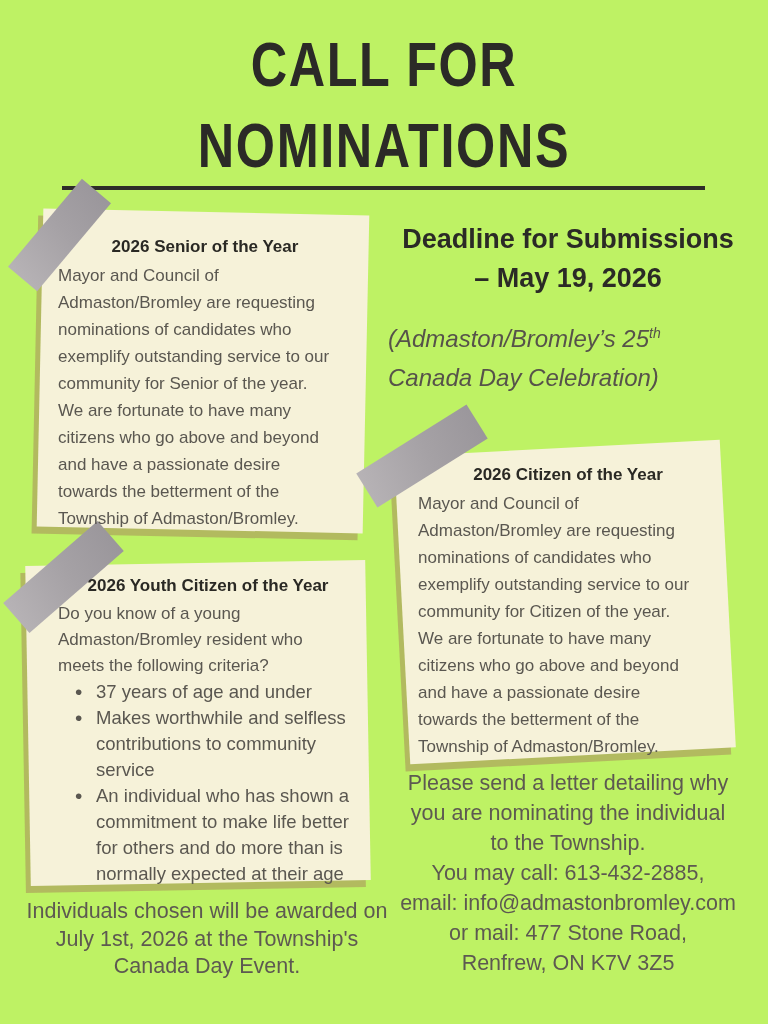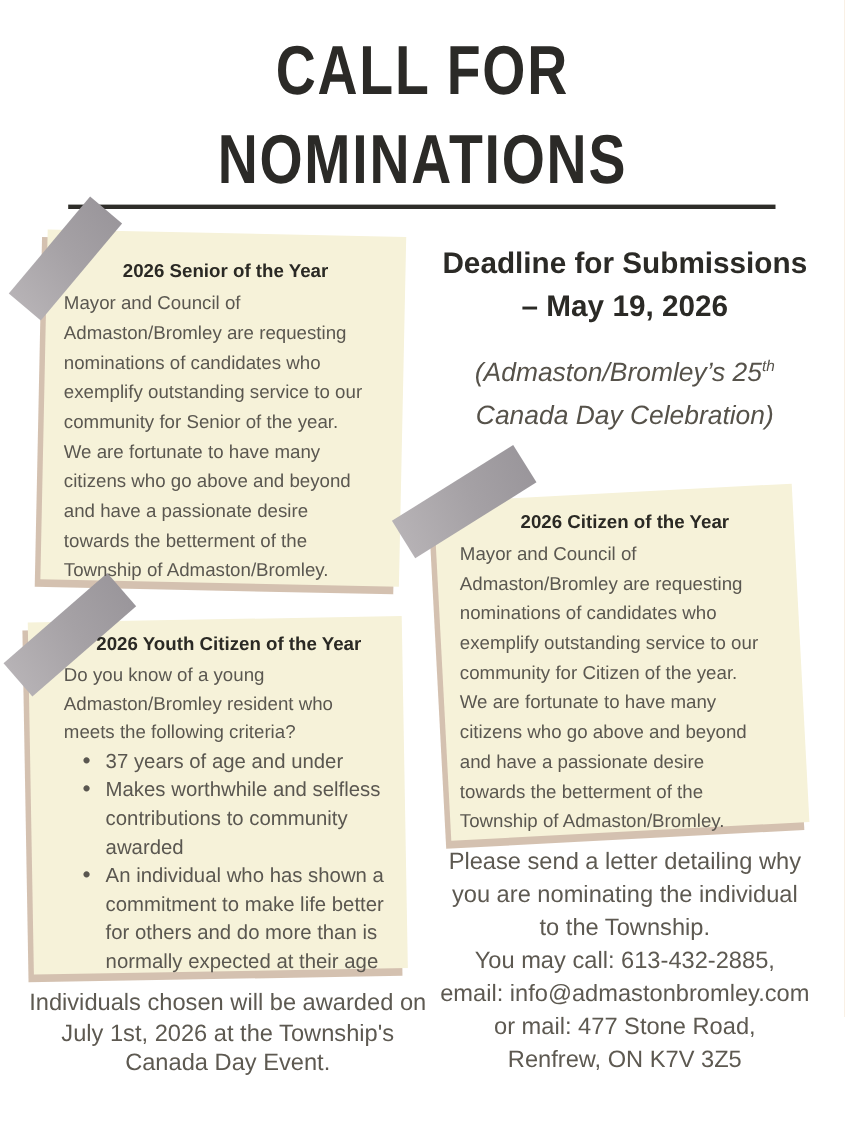"CALL FOR" .poster { background: #ffffff -> #bef264 }
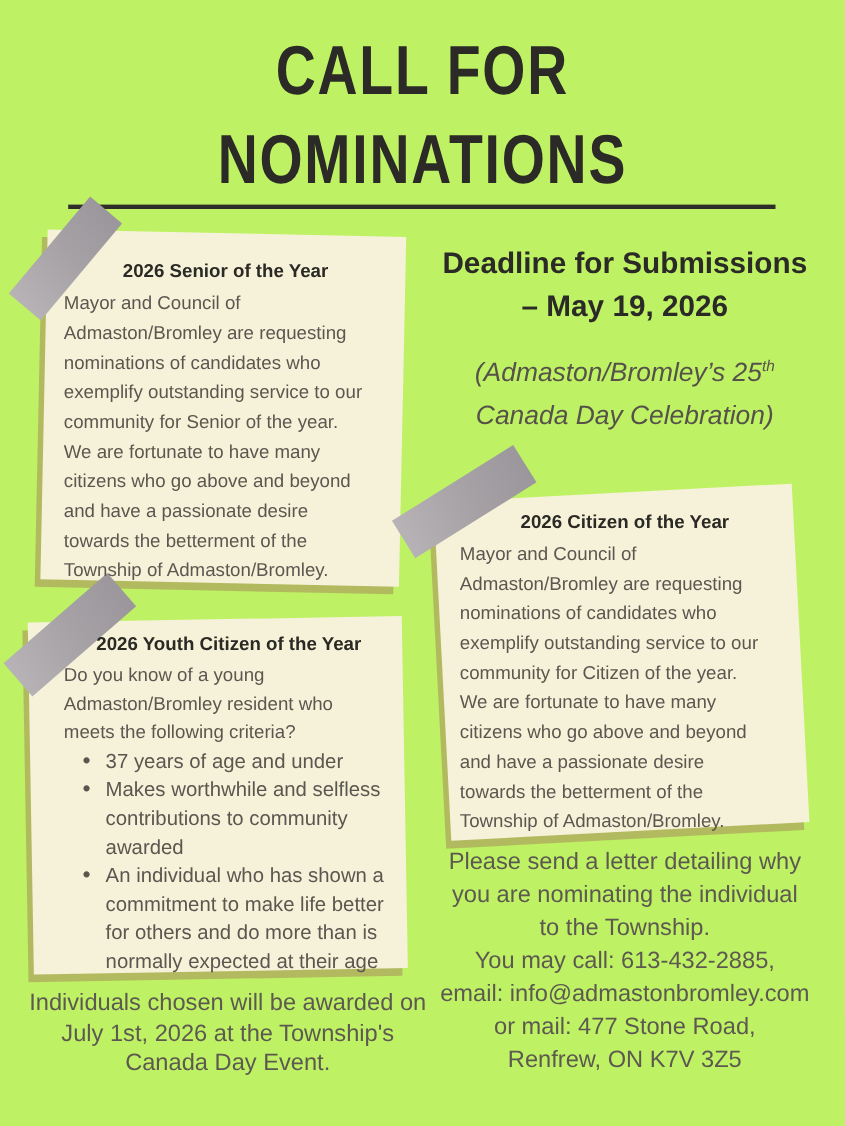"(Admaston/Bromley’s 25th" .subtitle { text-align: center -> left }
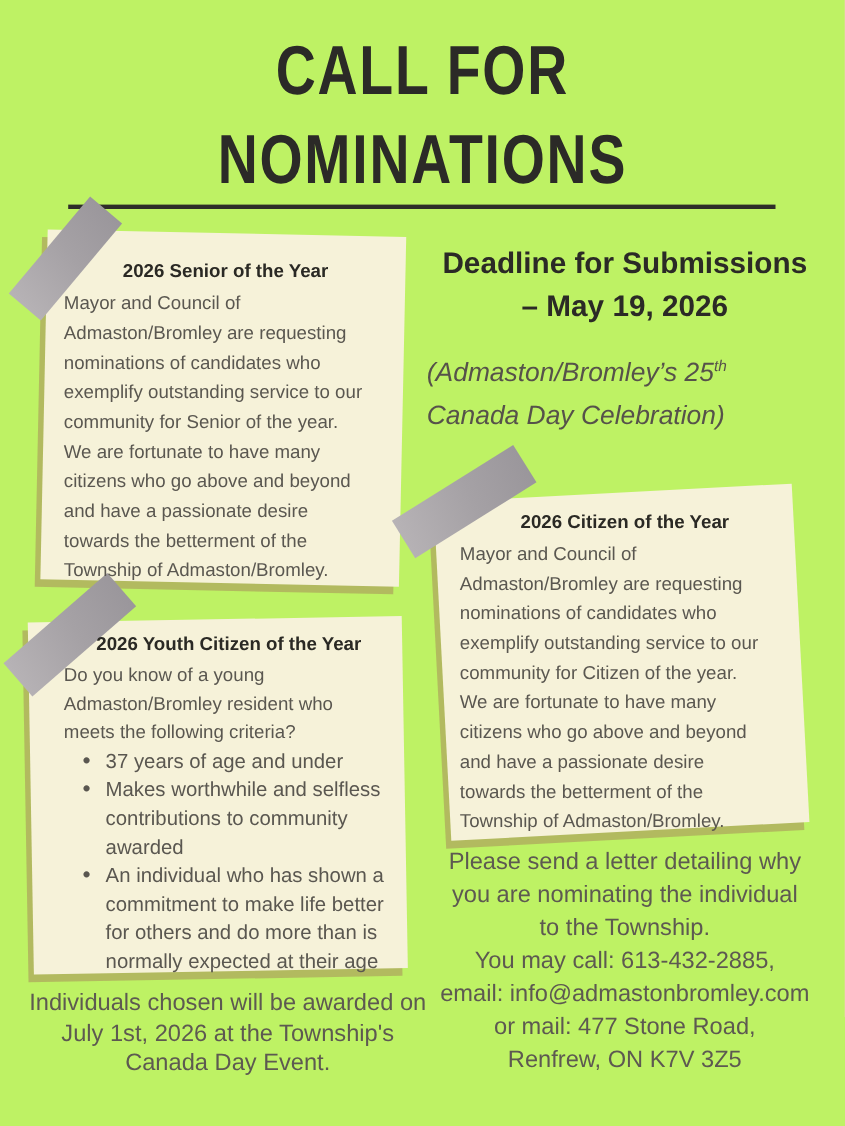"Makes worthwhile and selfless" li { text: awarded -> service }
